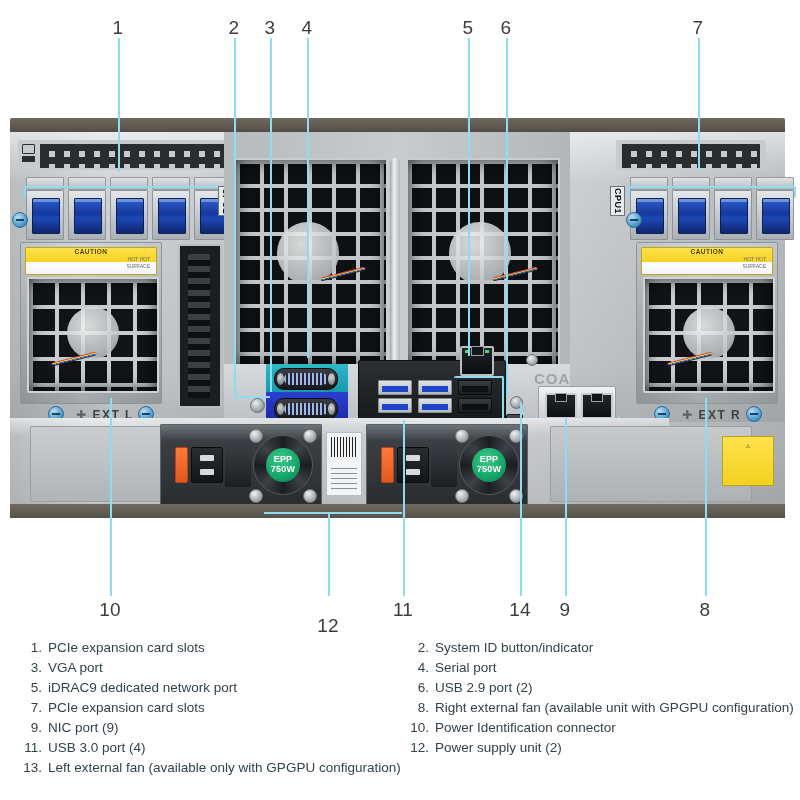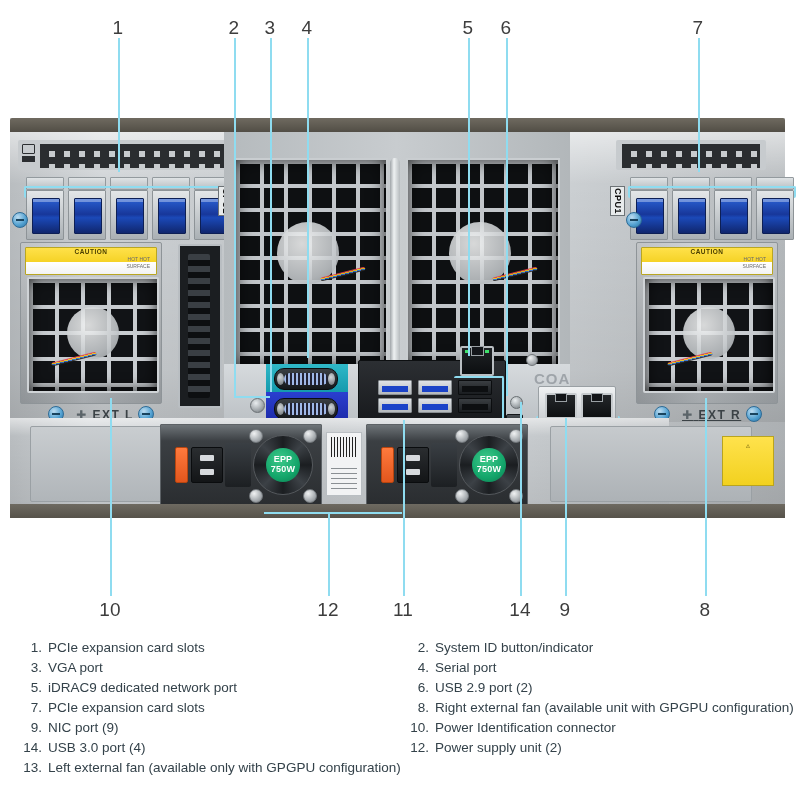"✚ EXT R" div.extlabel { text-decoration: underline -> none }
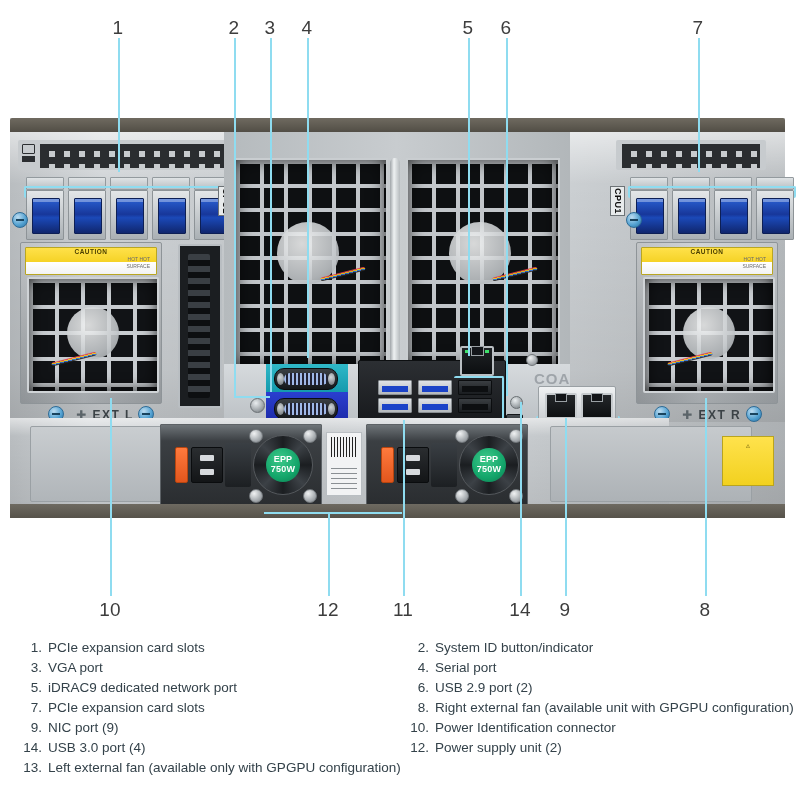"12" div.callout-num { top: 600px -> 616px }
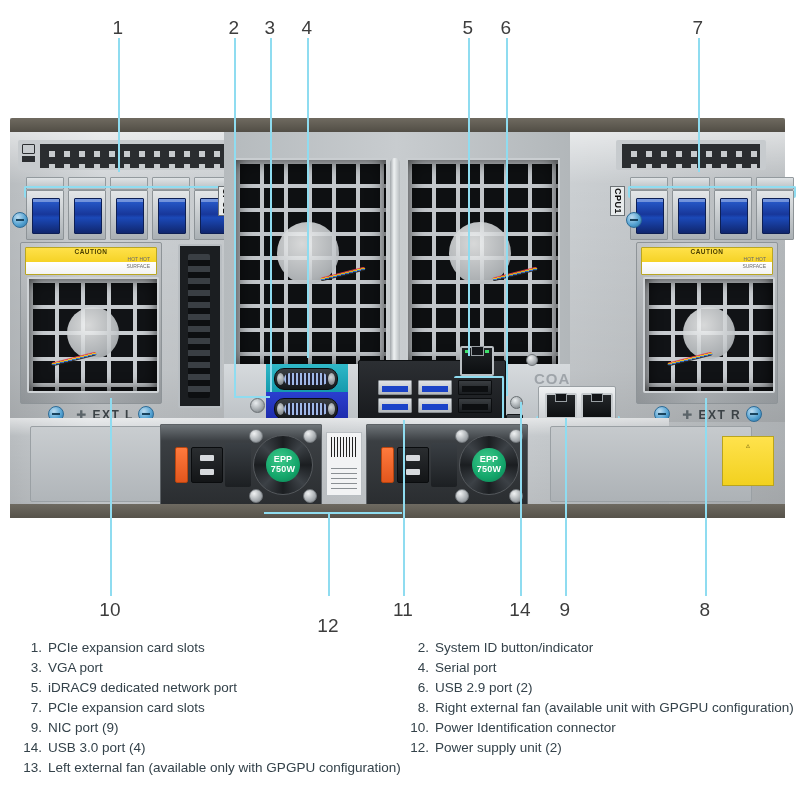"14." span.lg-num { text: 14 -> 11 }
